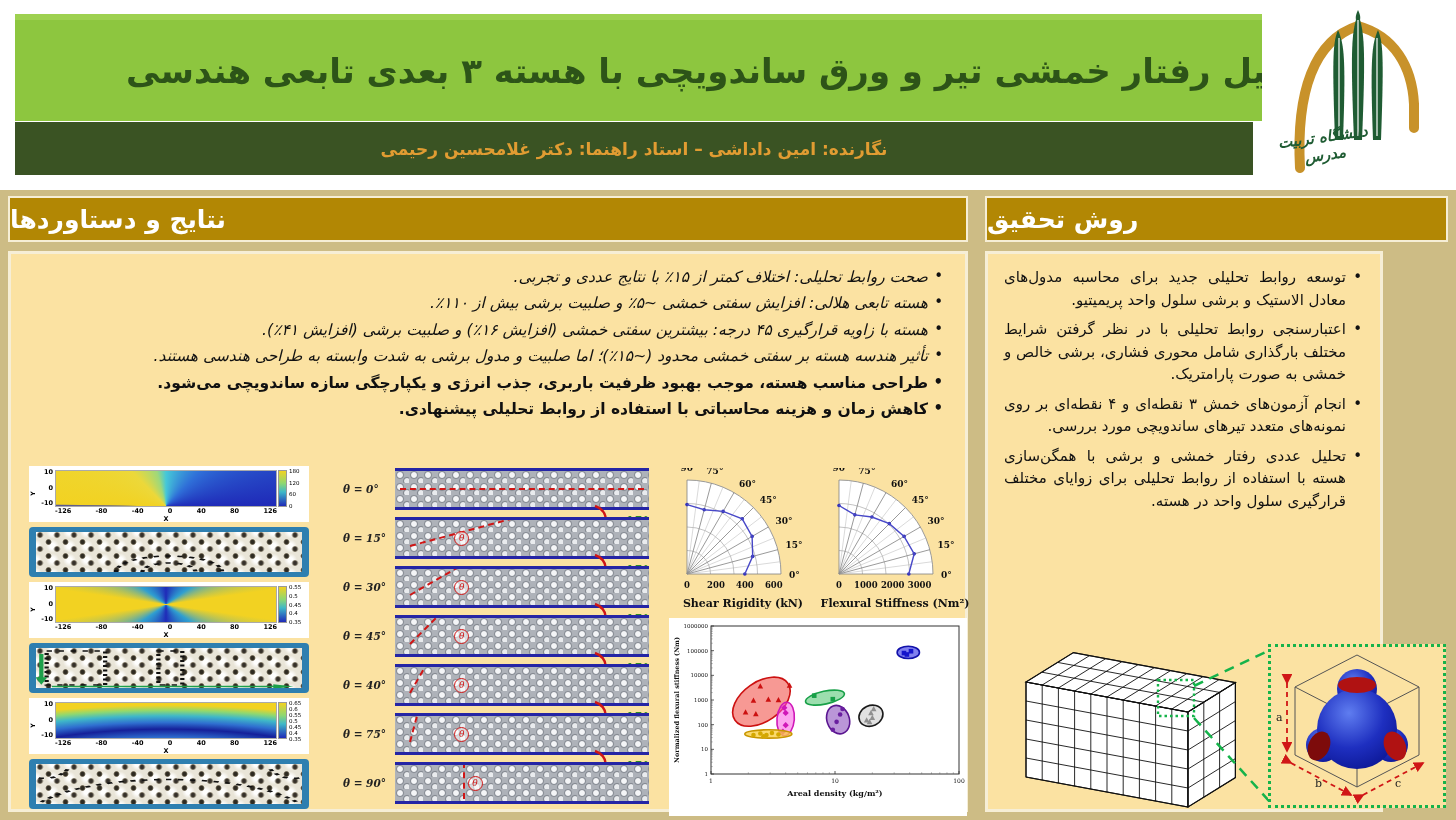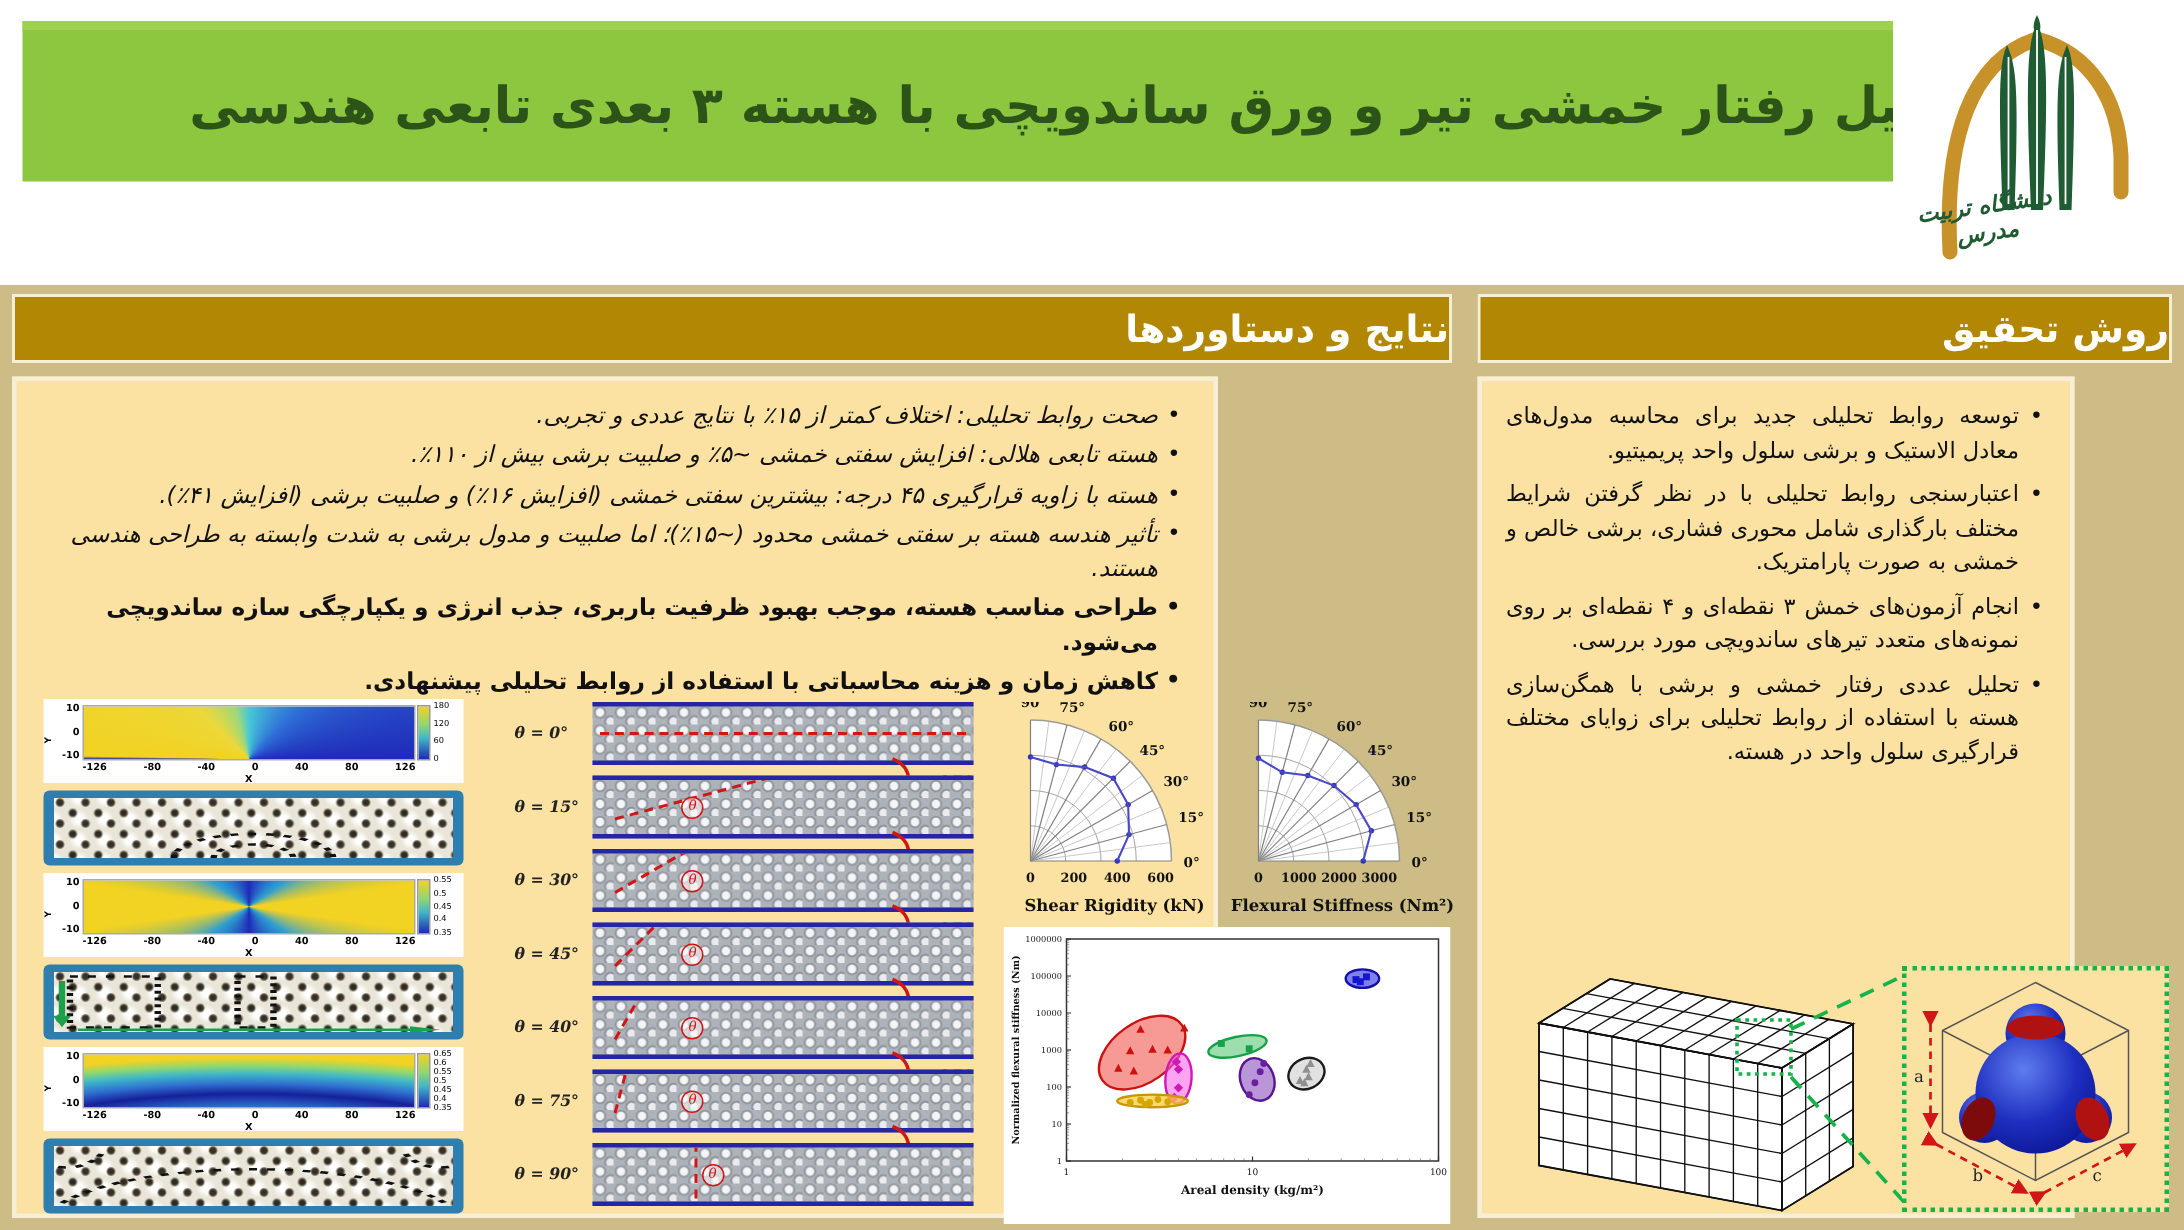"نگارنده: امین داداشی – استاد" div.author-strip { html: none -> <div> <span>نگارنده: امین داداشی – استاد راهنما: دکتر غلامحسین رحیمی</span> </div> }
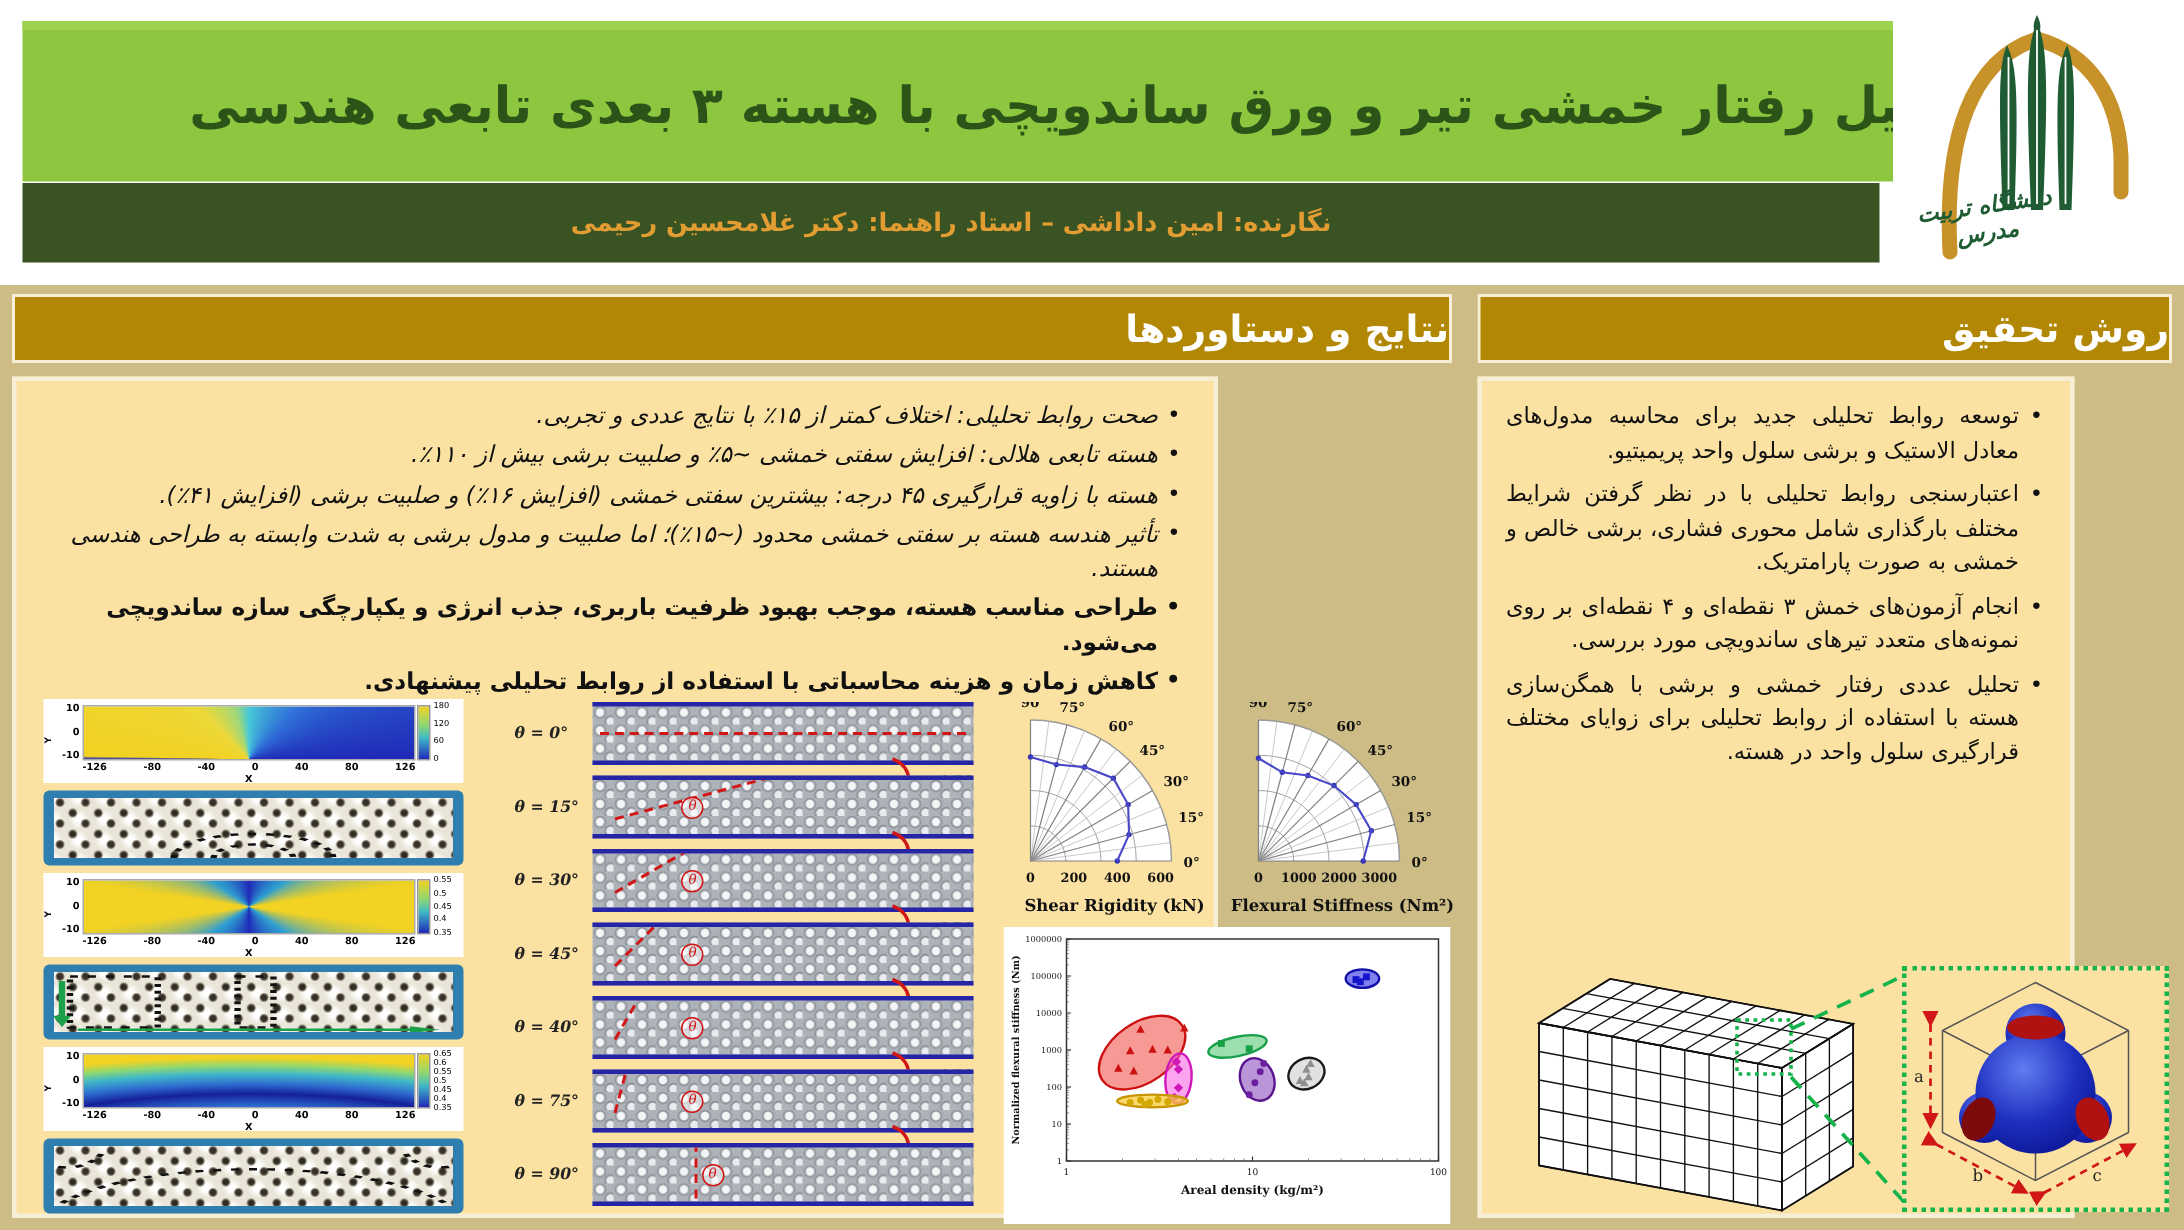"نتایج و دستاوردها" .panel-header { justify-content: flex-end -> flex-start }
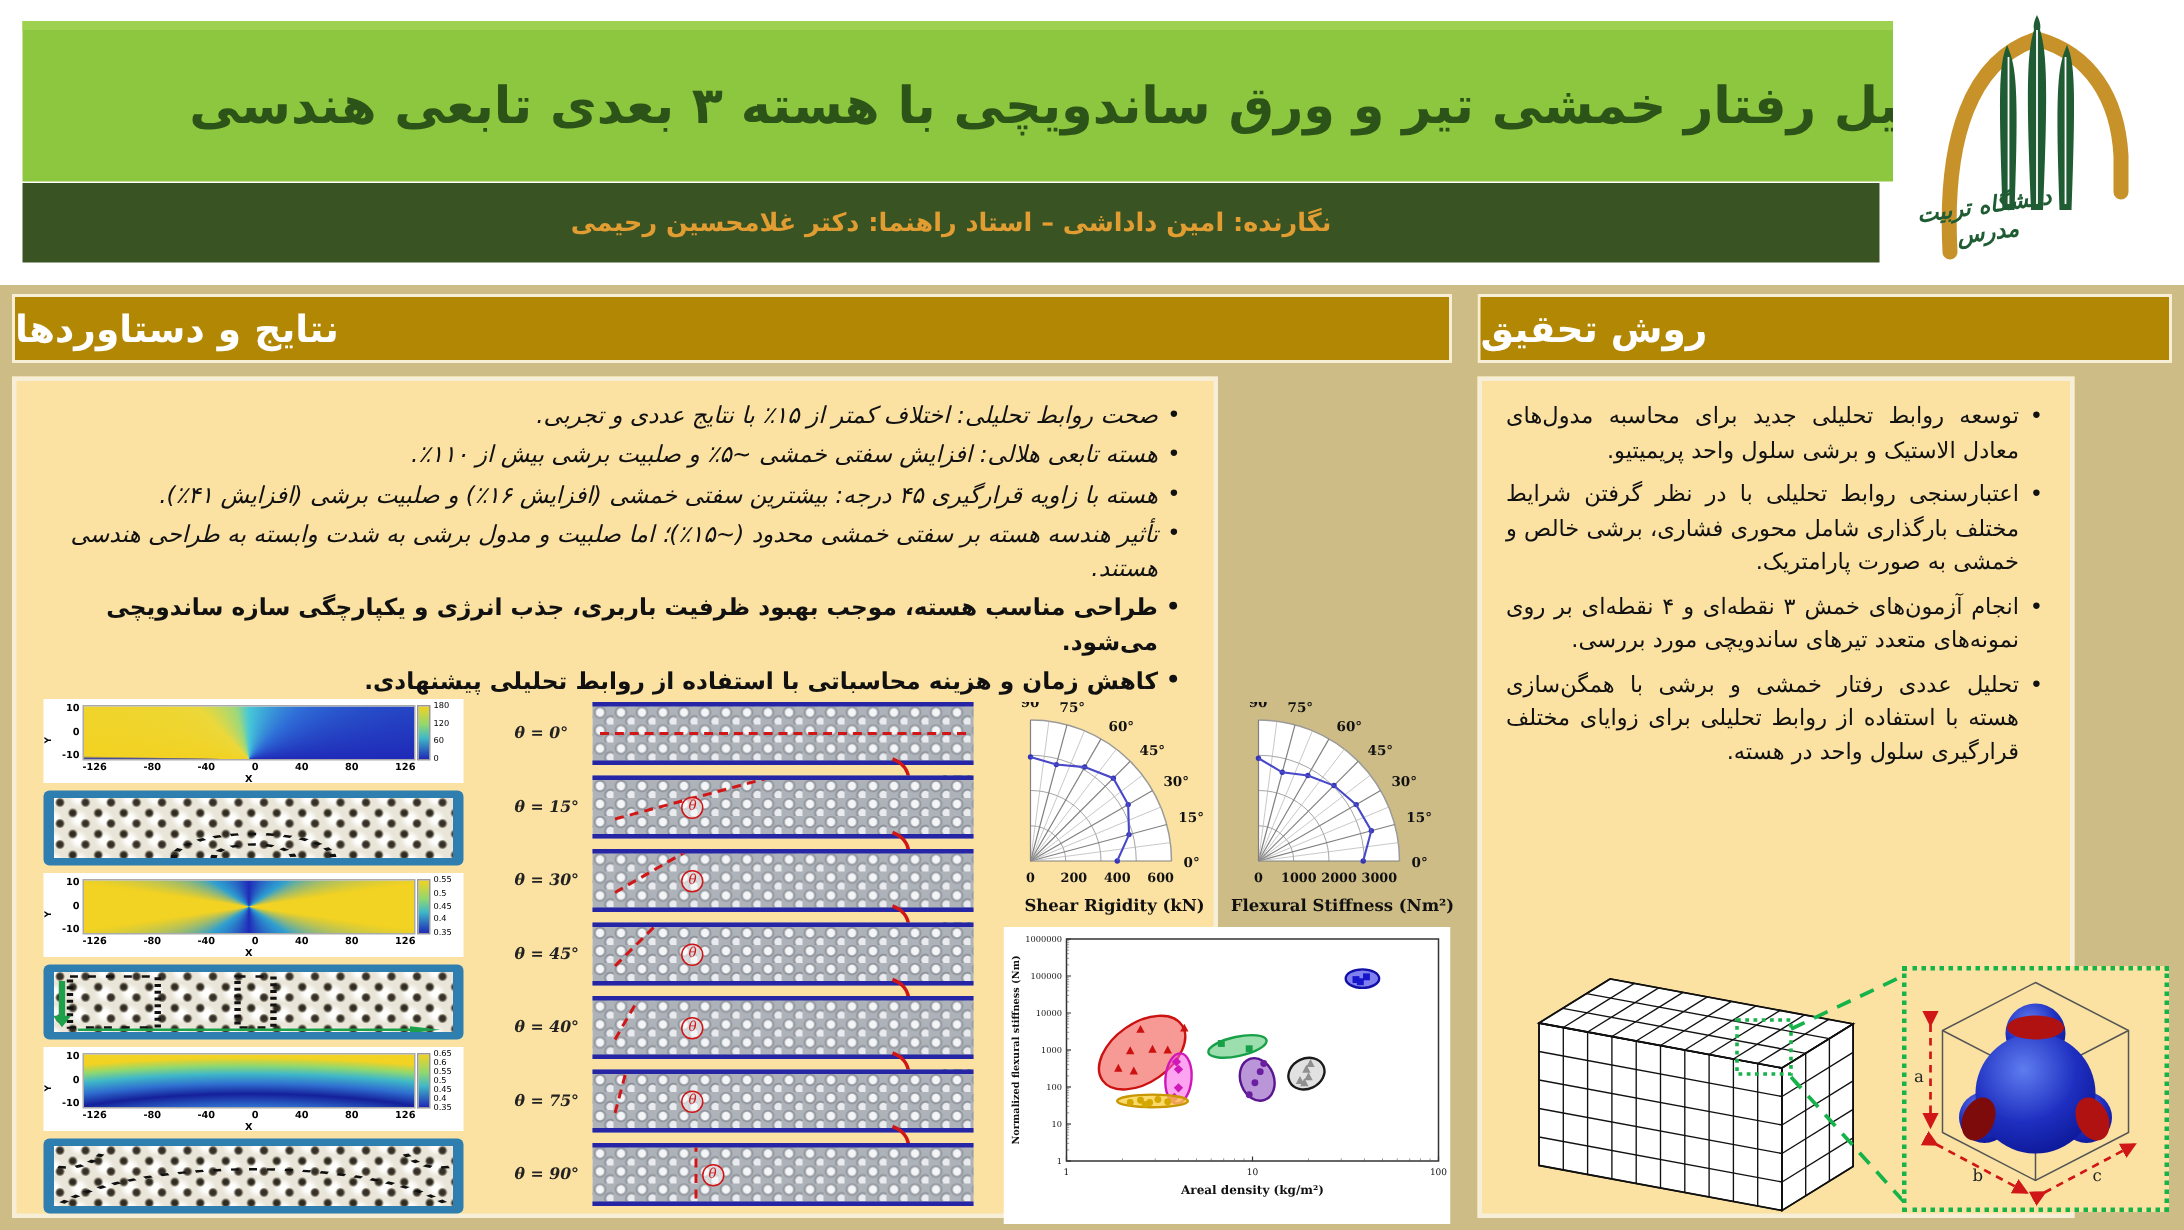"صحت روابط تحلیلی: اختلاف کمتر" .results-body { width: 804px -> 960px }
